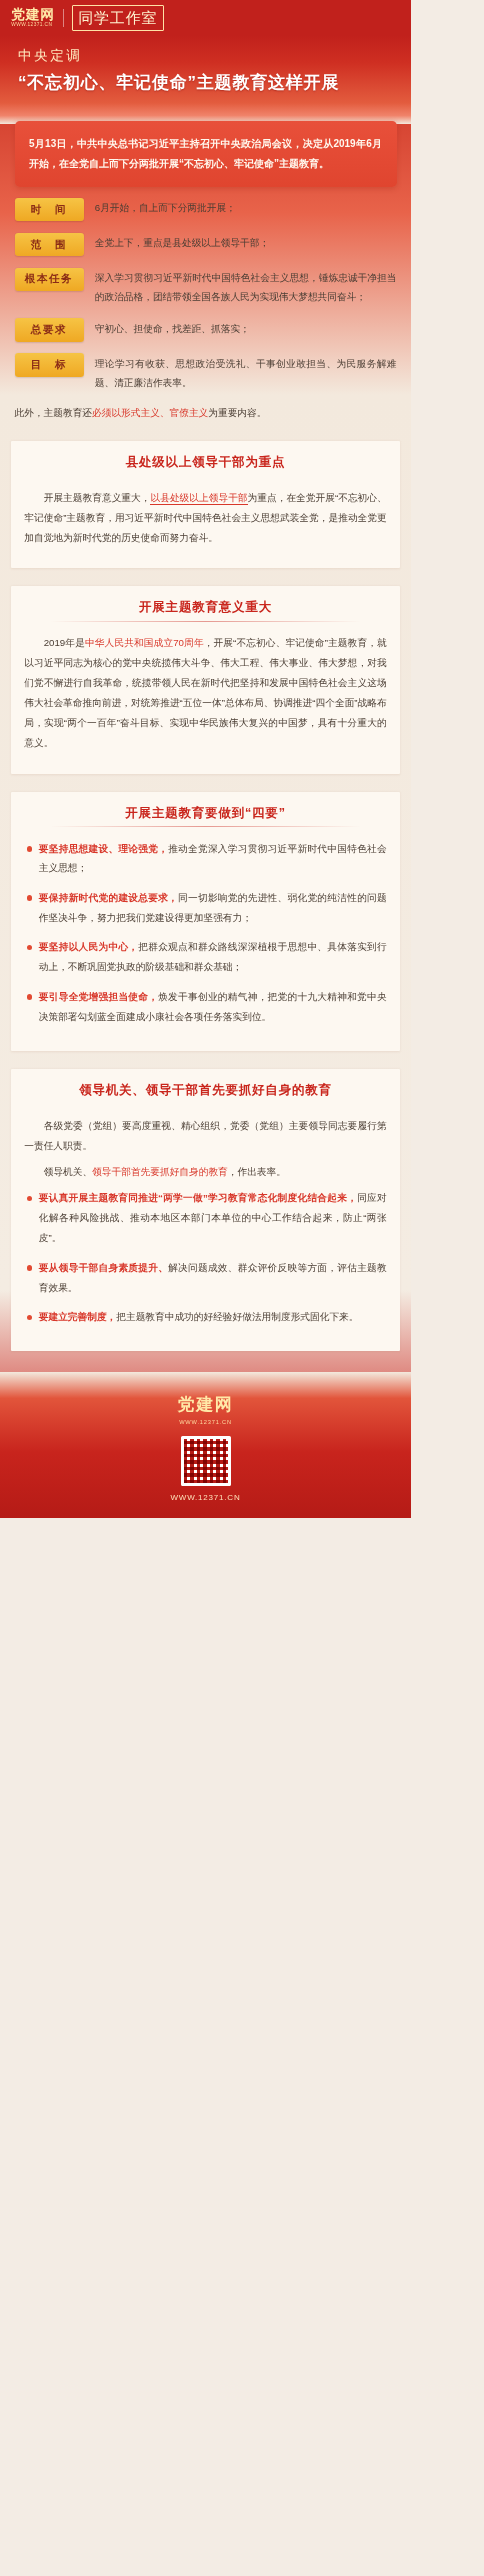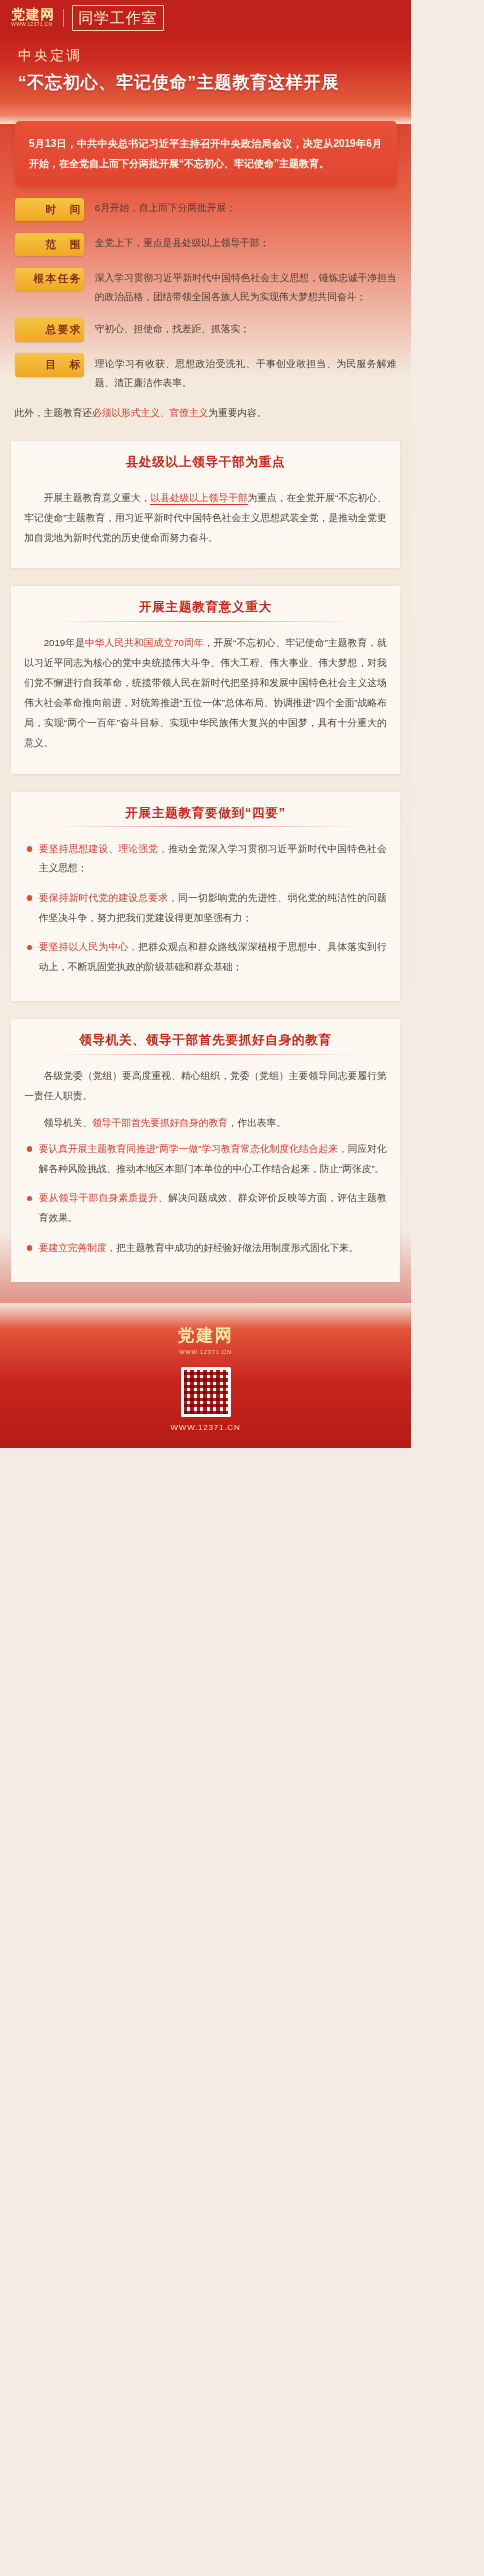"时 间" .kv-label { text-align: right -> center }
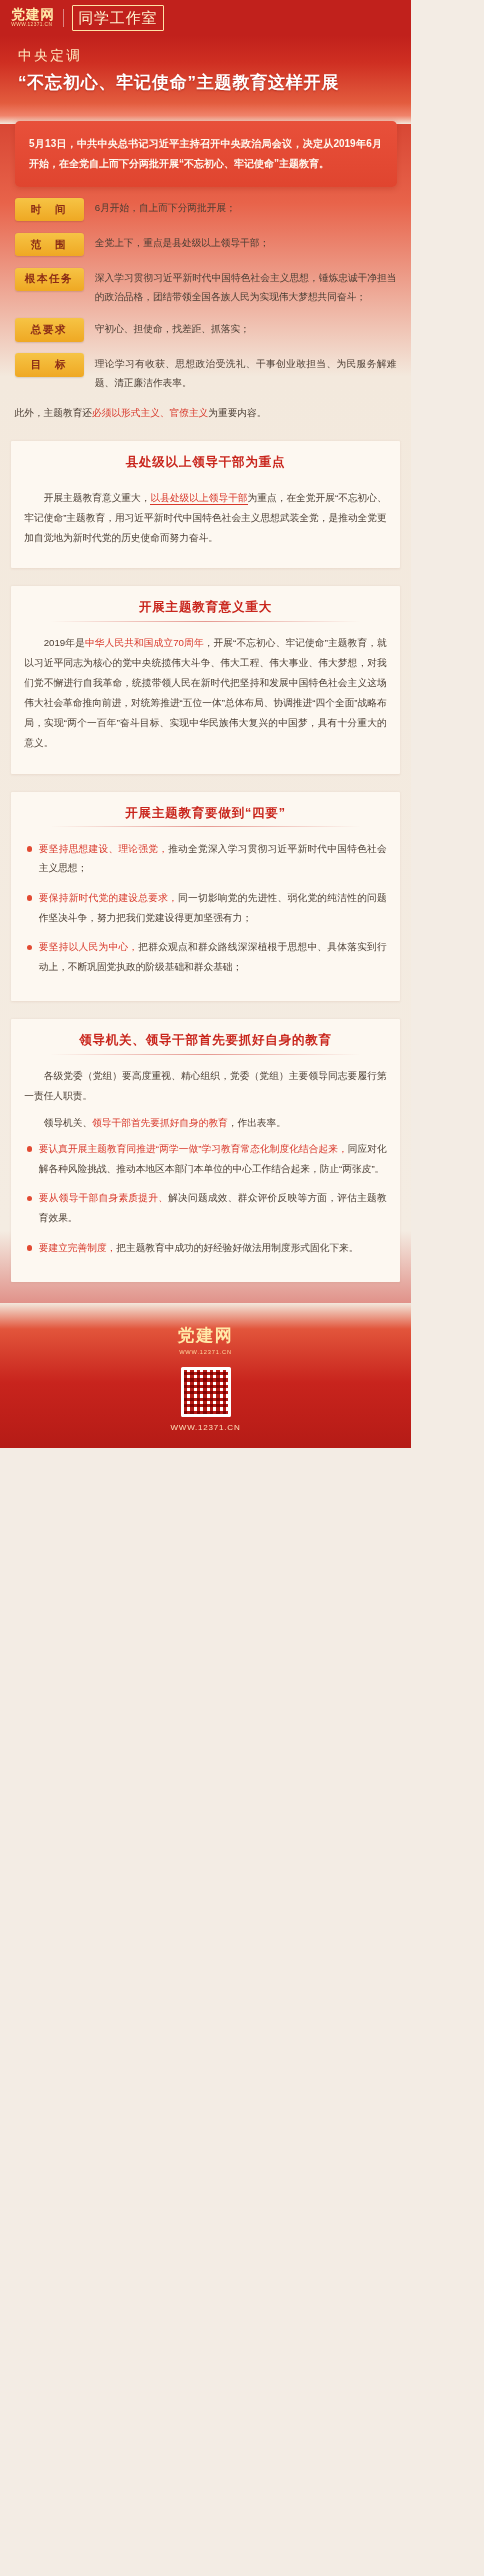"要坚持思想建设、理论强党，" .bullets li .lead-red { font-weight: normal -> bold }
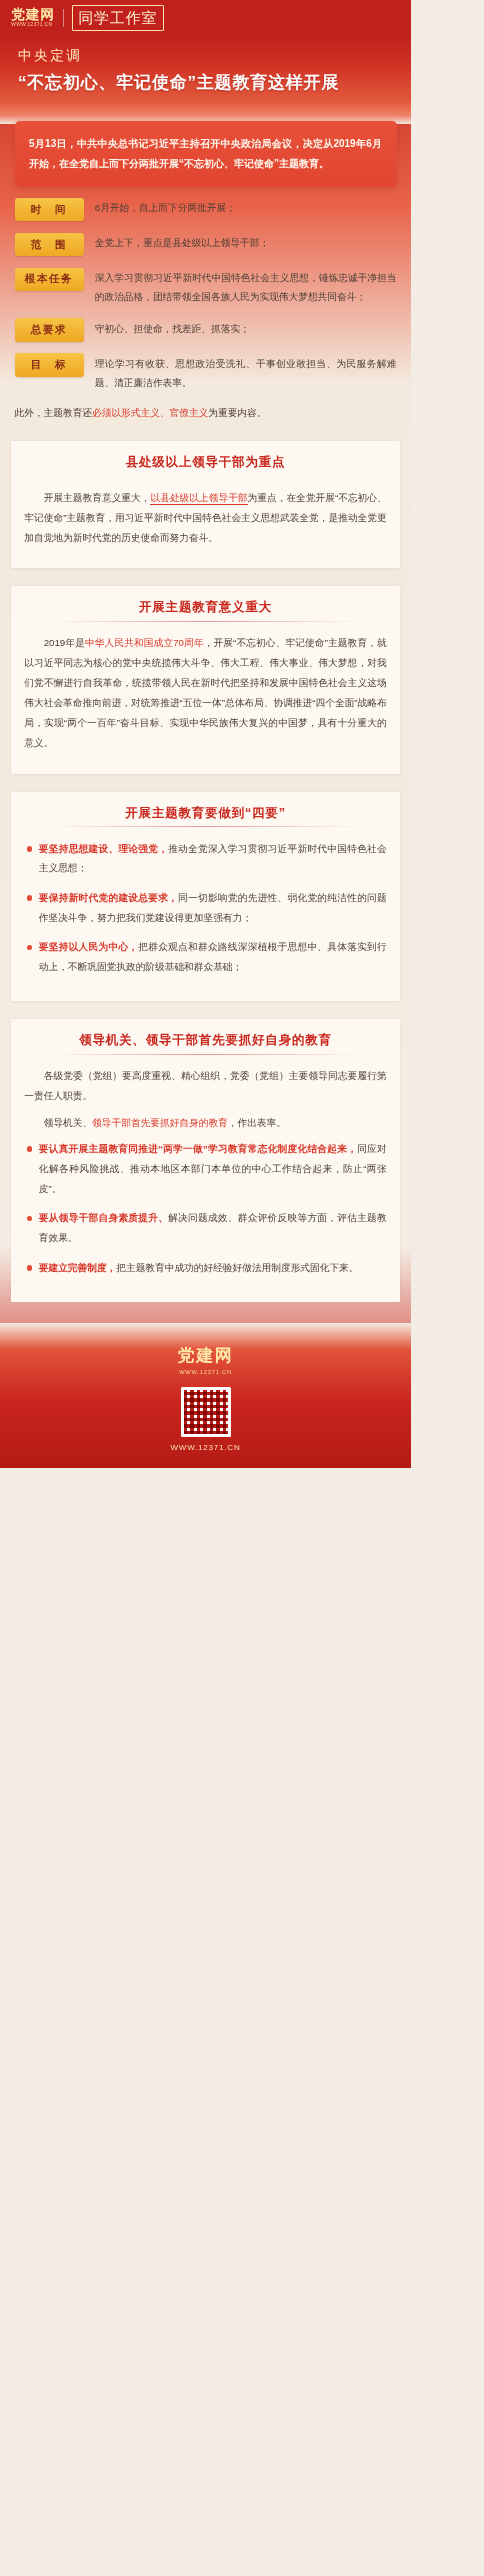"要引导全党增强担当使命，焕发干事创业的精气神，把党的十九大精神和党中央决策部署勾" li { html: none -> <li><span>要引导全党增强担当使命，</span><span>焕发干事创业的精气神，把党的十九大精神和党中央决策部署勾划蓝全面建成小康社会各项任务落实到位。</span></li> }
